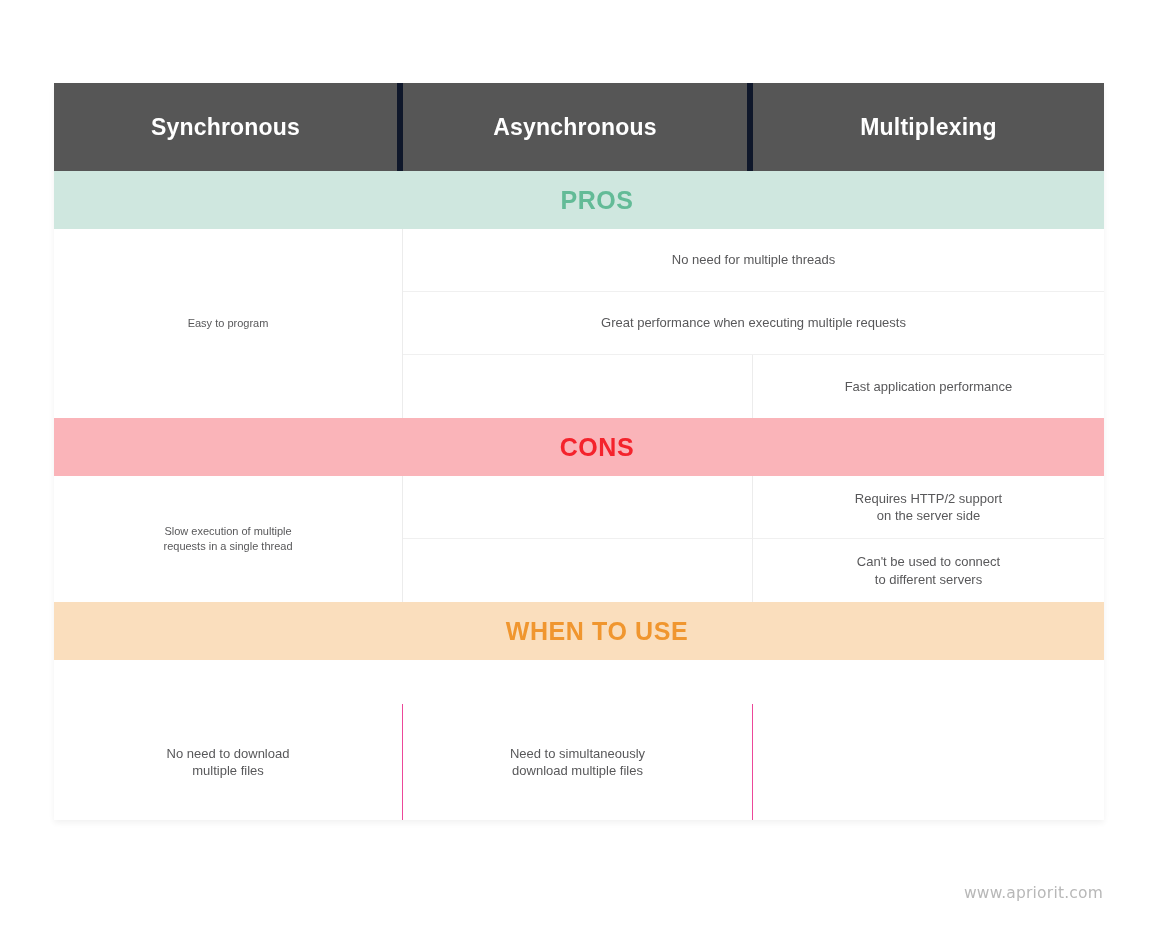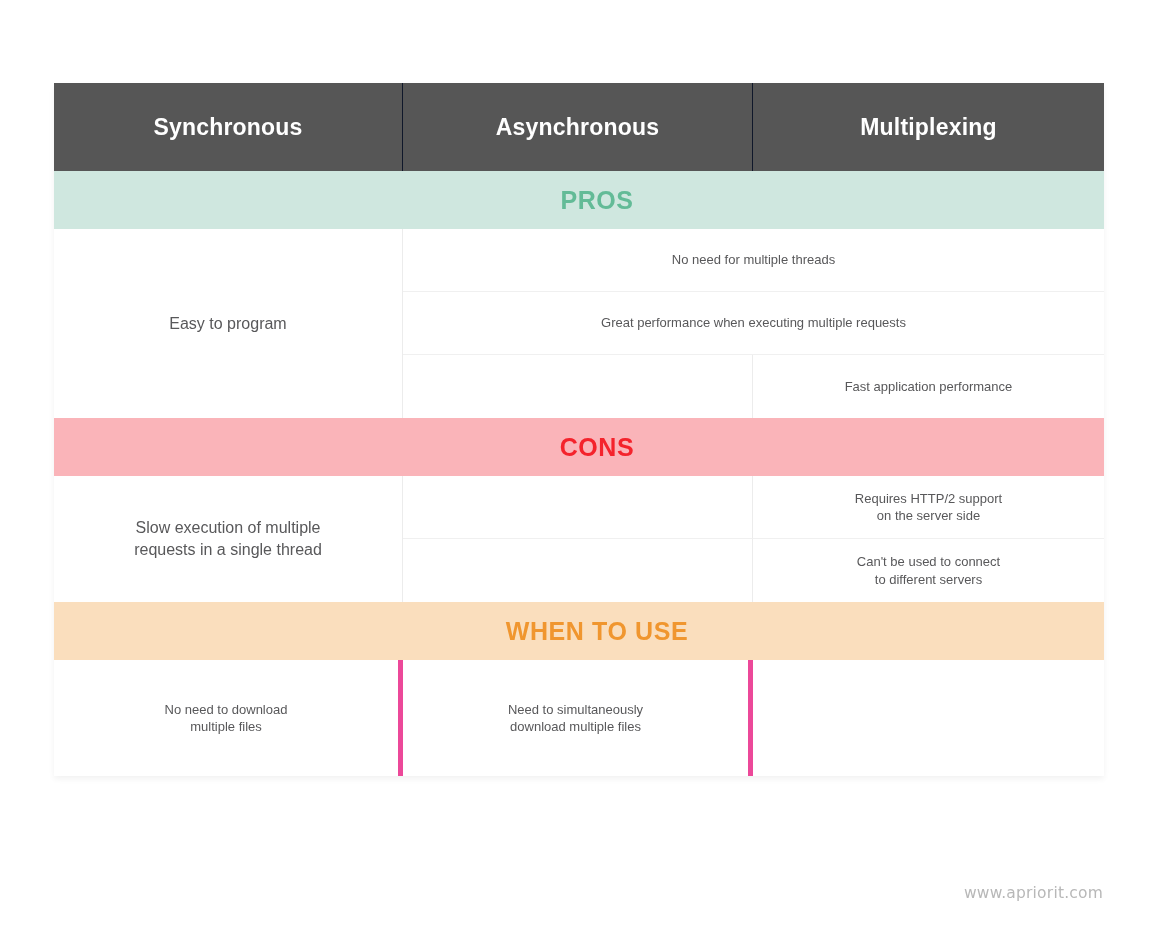"Synchronous" #header-row .cell { border-right: 1px solid #0f172a -> 6px solid #0f172a }
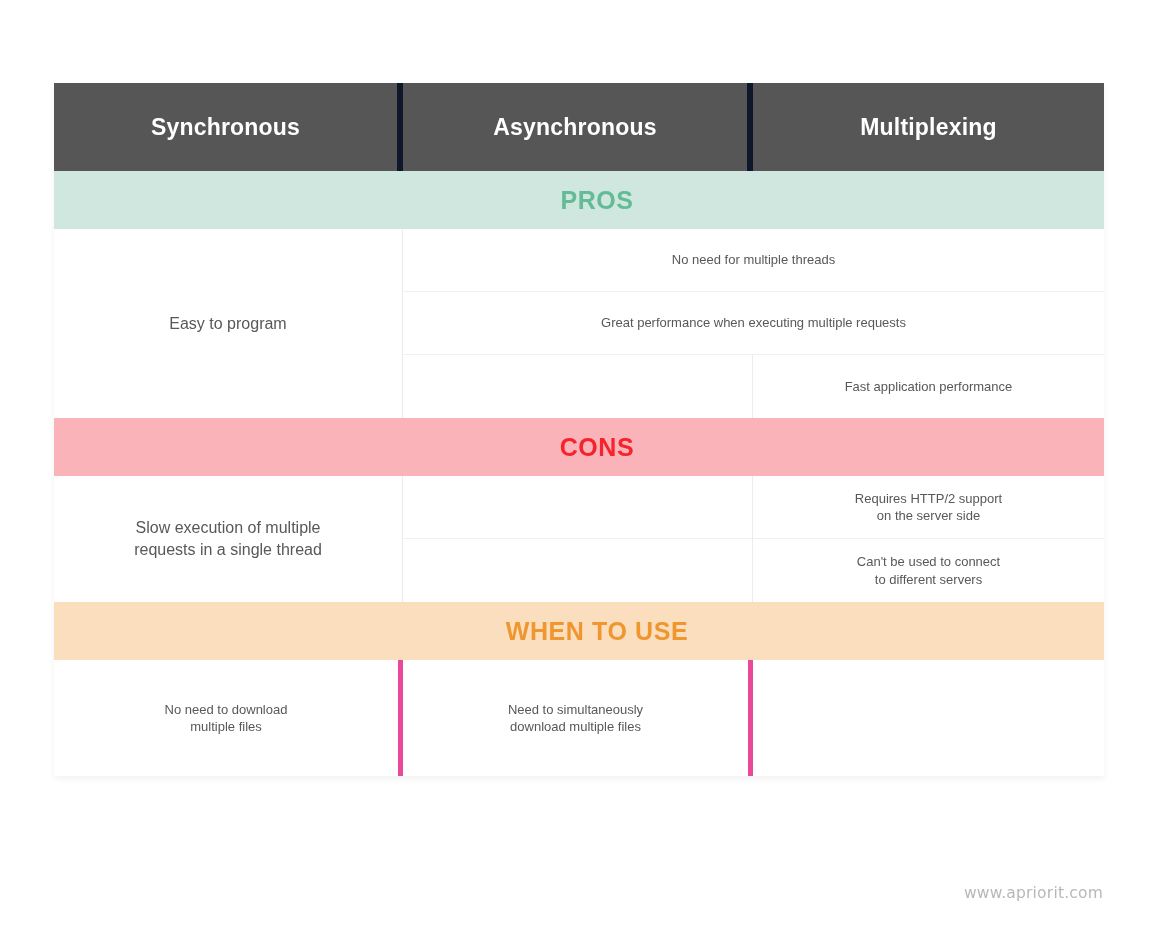"Easy to program" .group-left { font-size: 16px -> 11px }
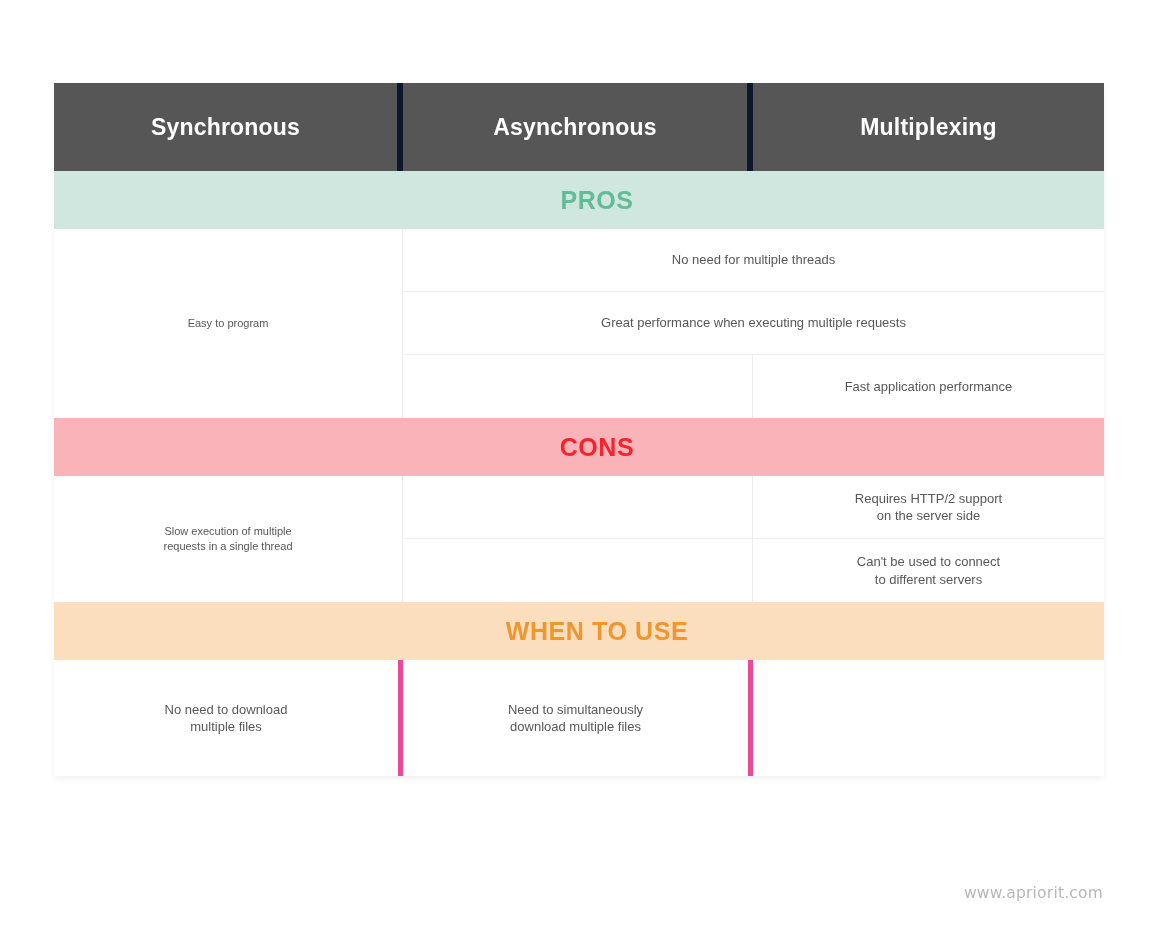"No need to download" .vline-r { border-right: 5px solid #ec4899 -> 1px solid #ec4899; margin-top: none -> 44px }
